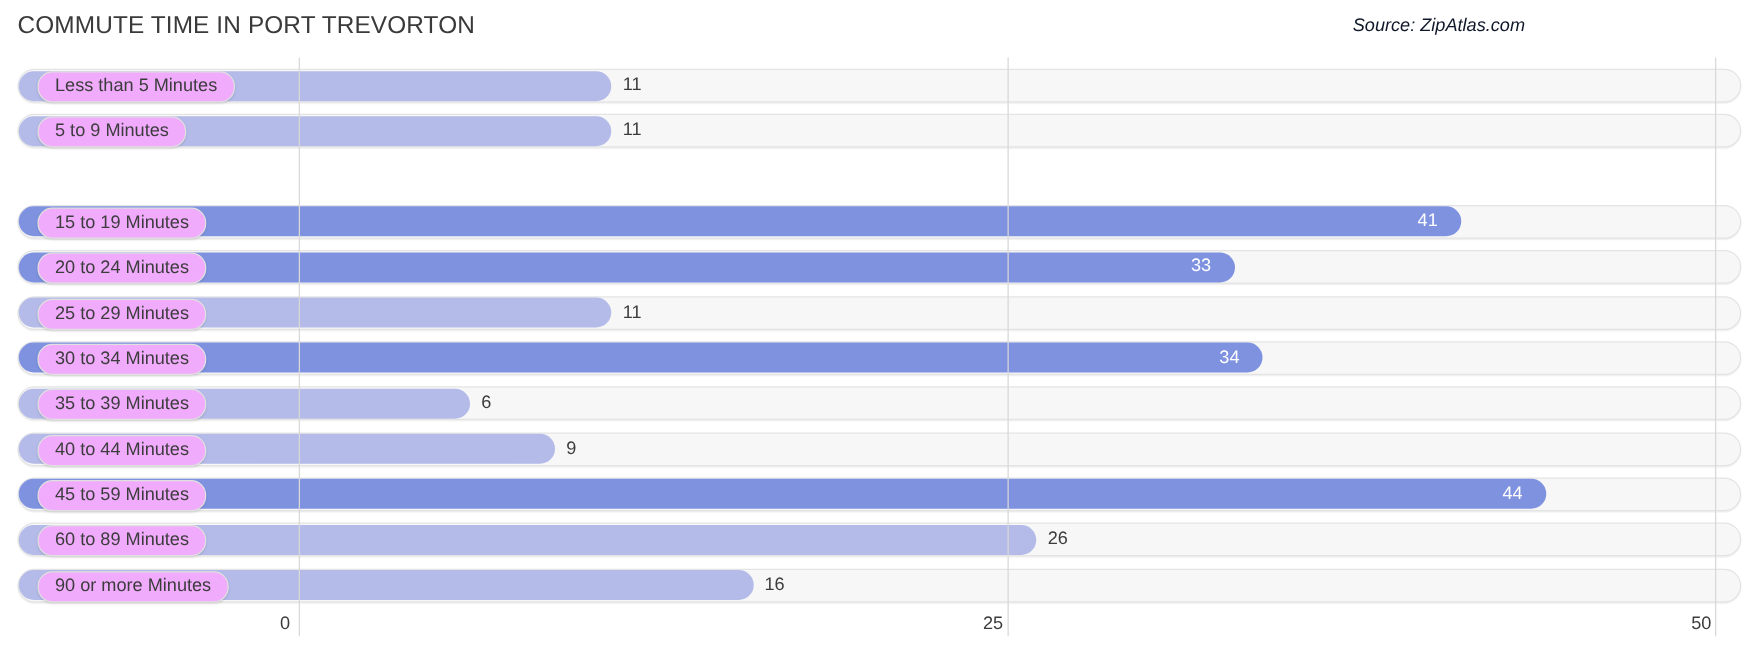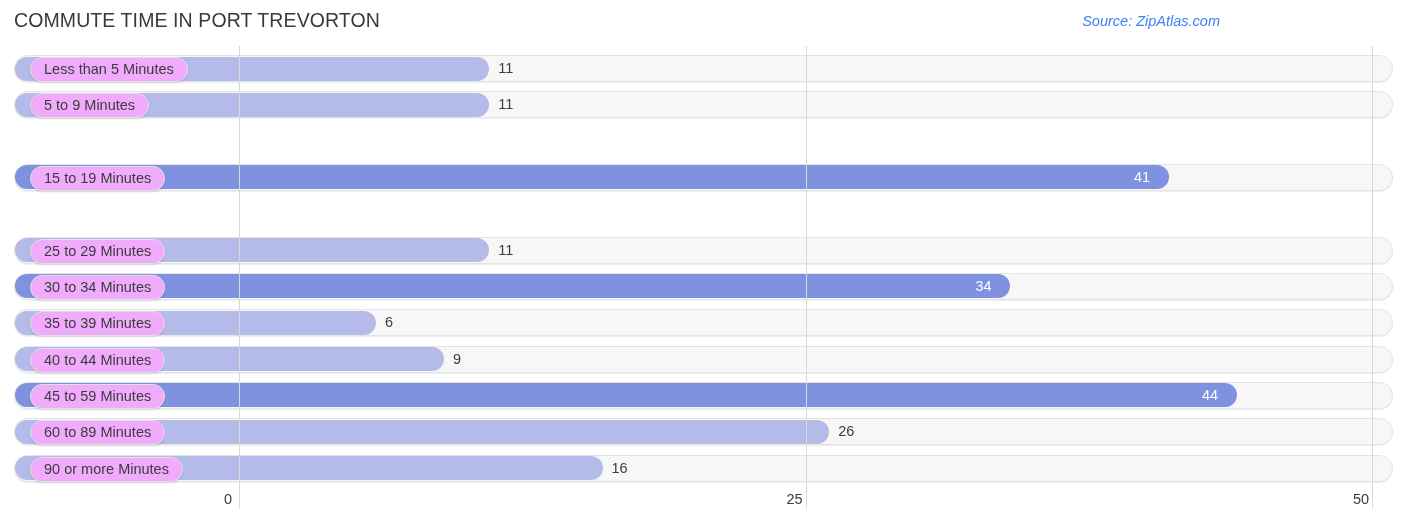"Source: ZipAtlas.com" #source-label { color: #3b82f6 -> #0f172a }
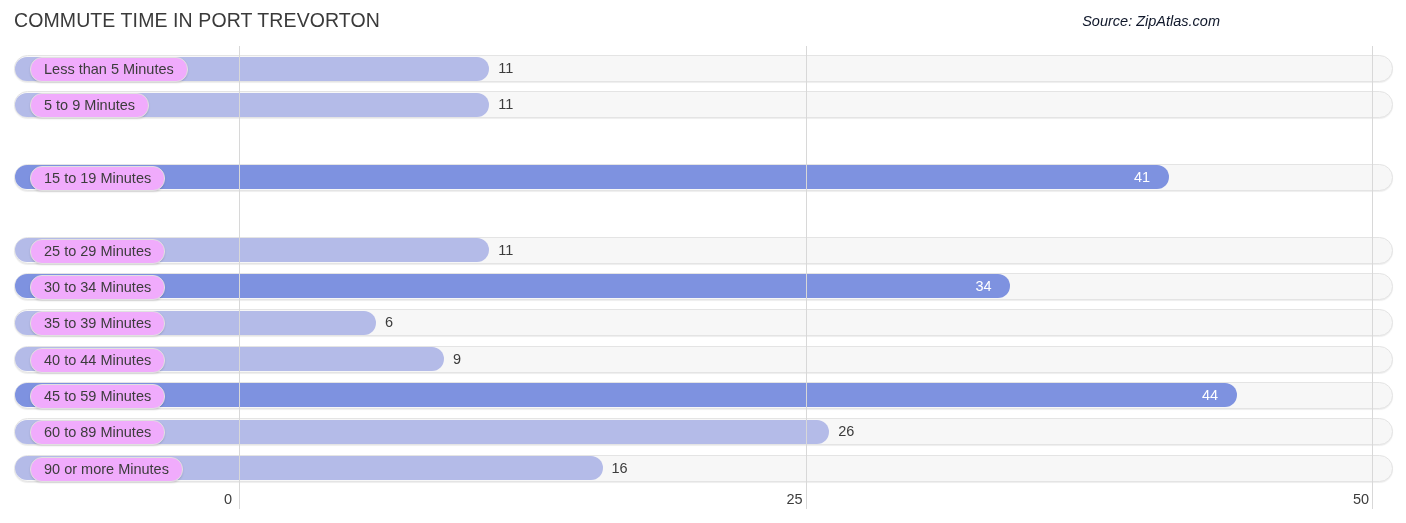"20 to 24 Minutes" div.bar-row { html: none -> <div> <div></div> <div></div> <div>20 to 24 Minutes</div> <div>33</div> </div> }
